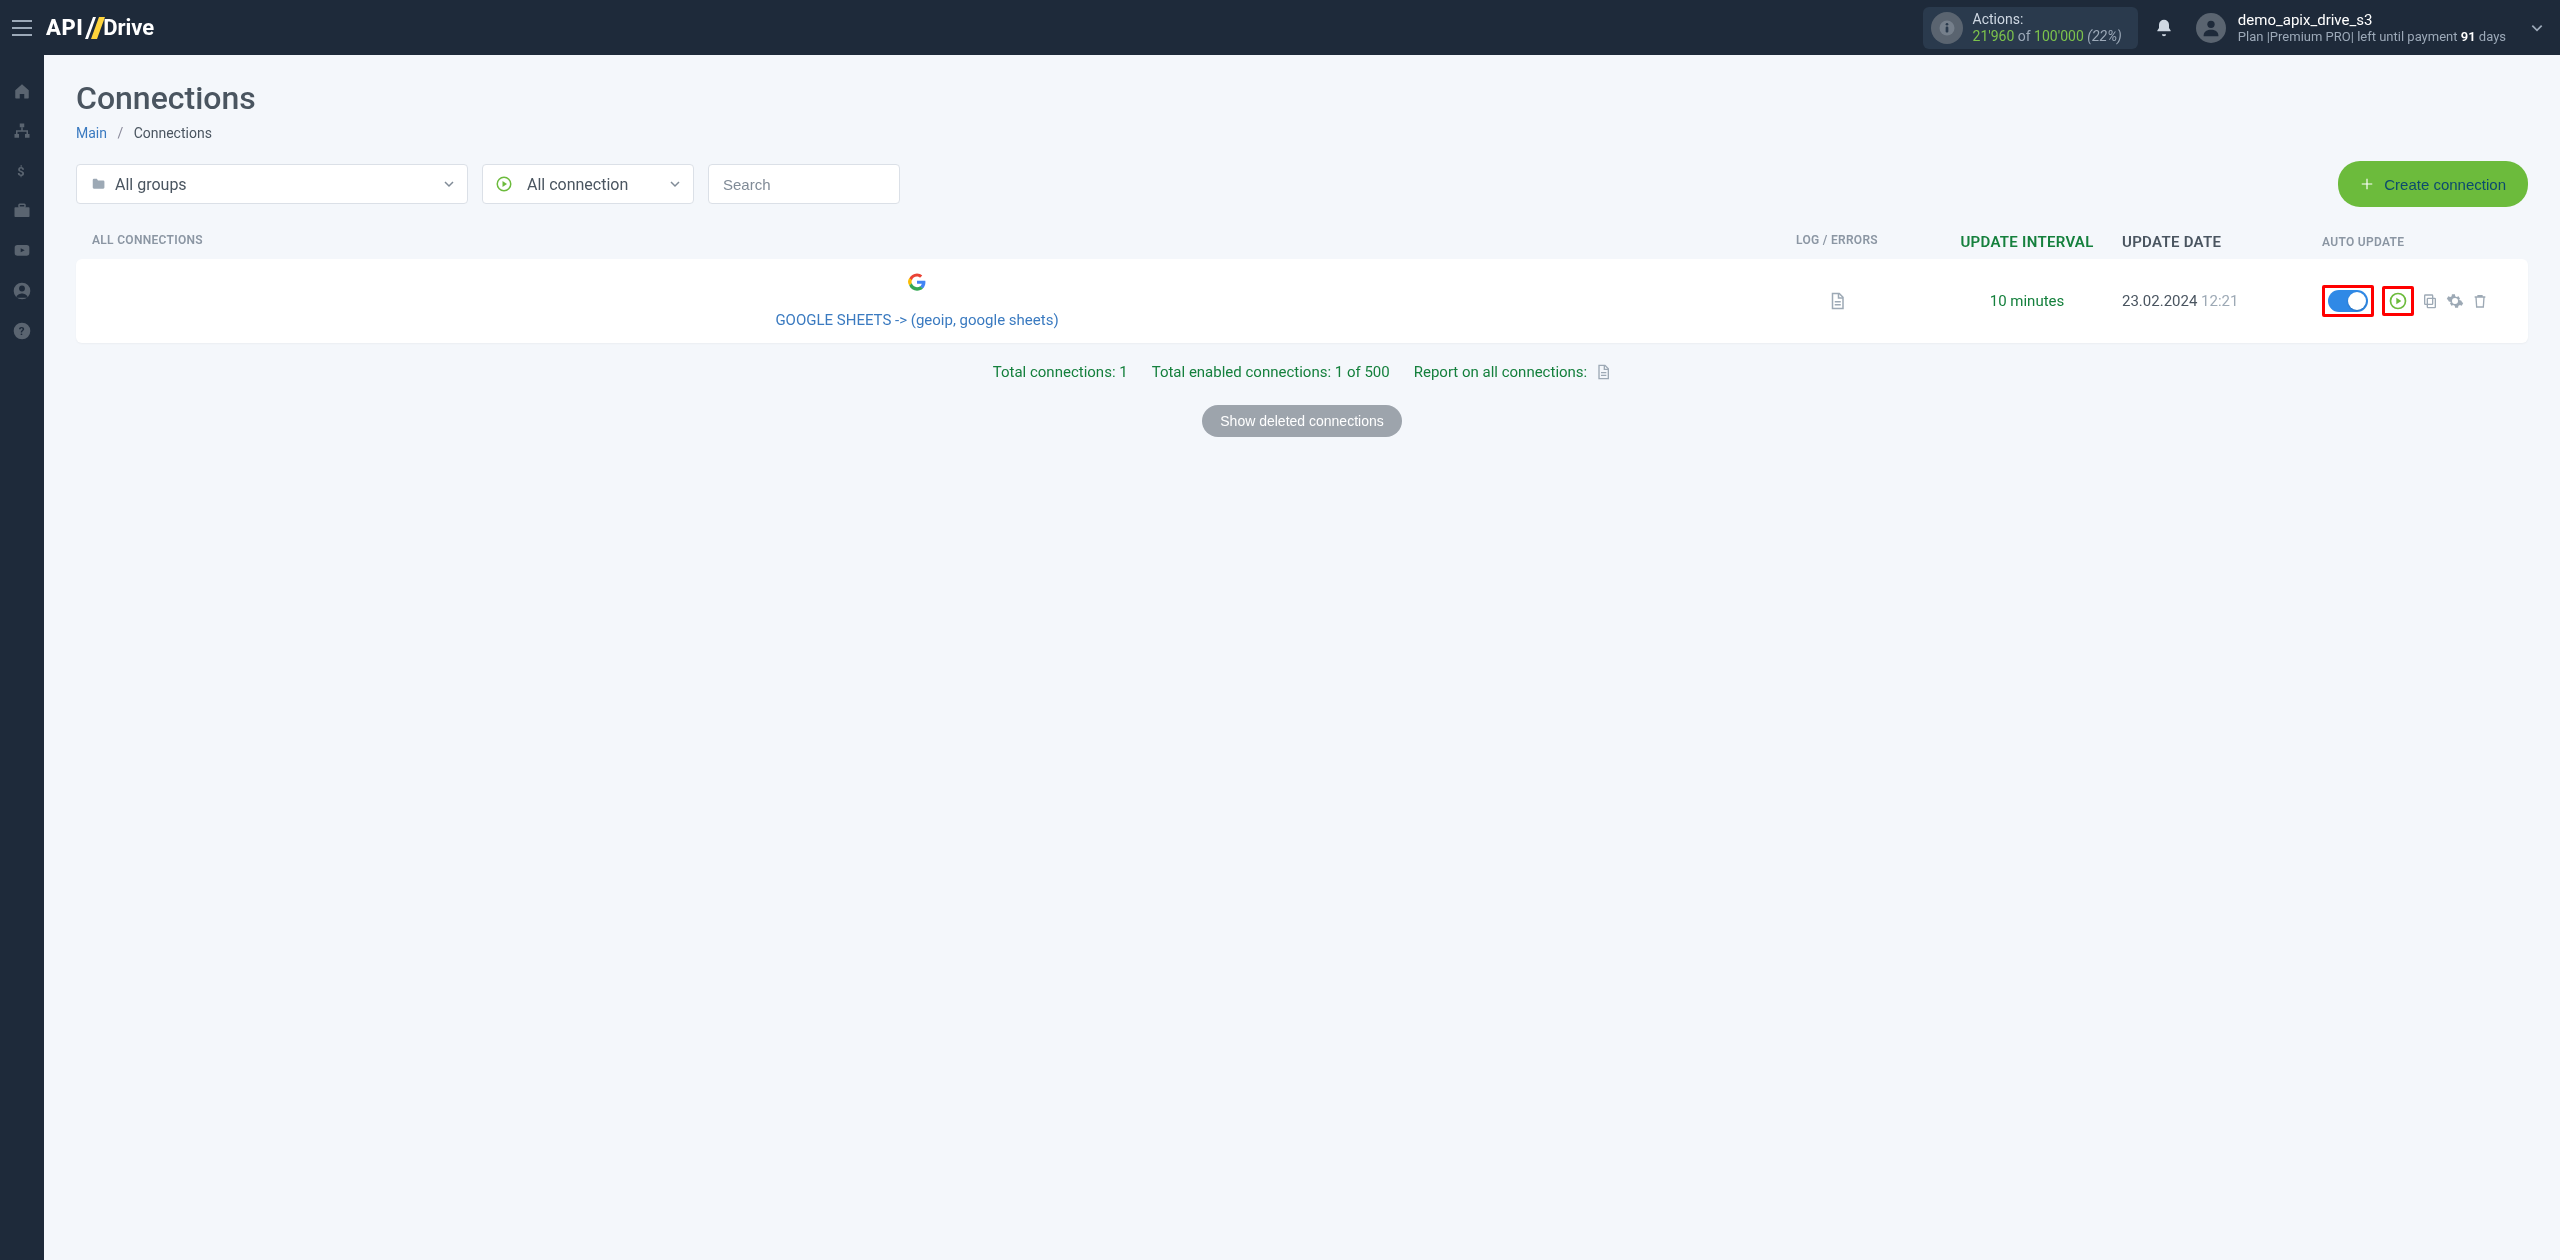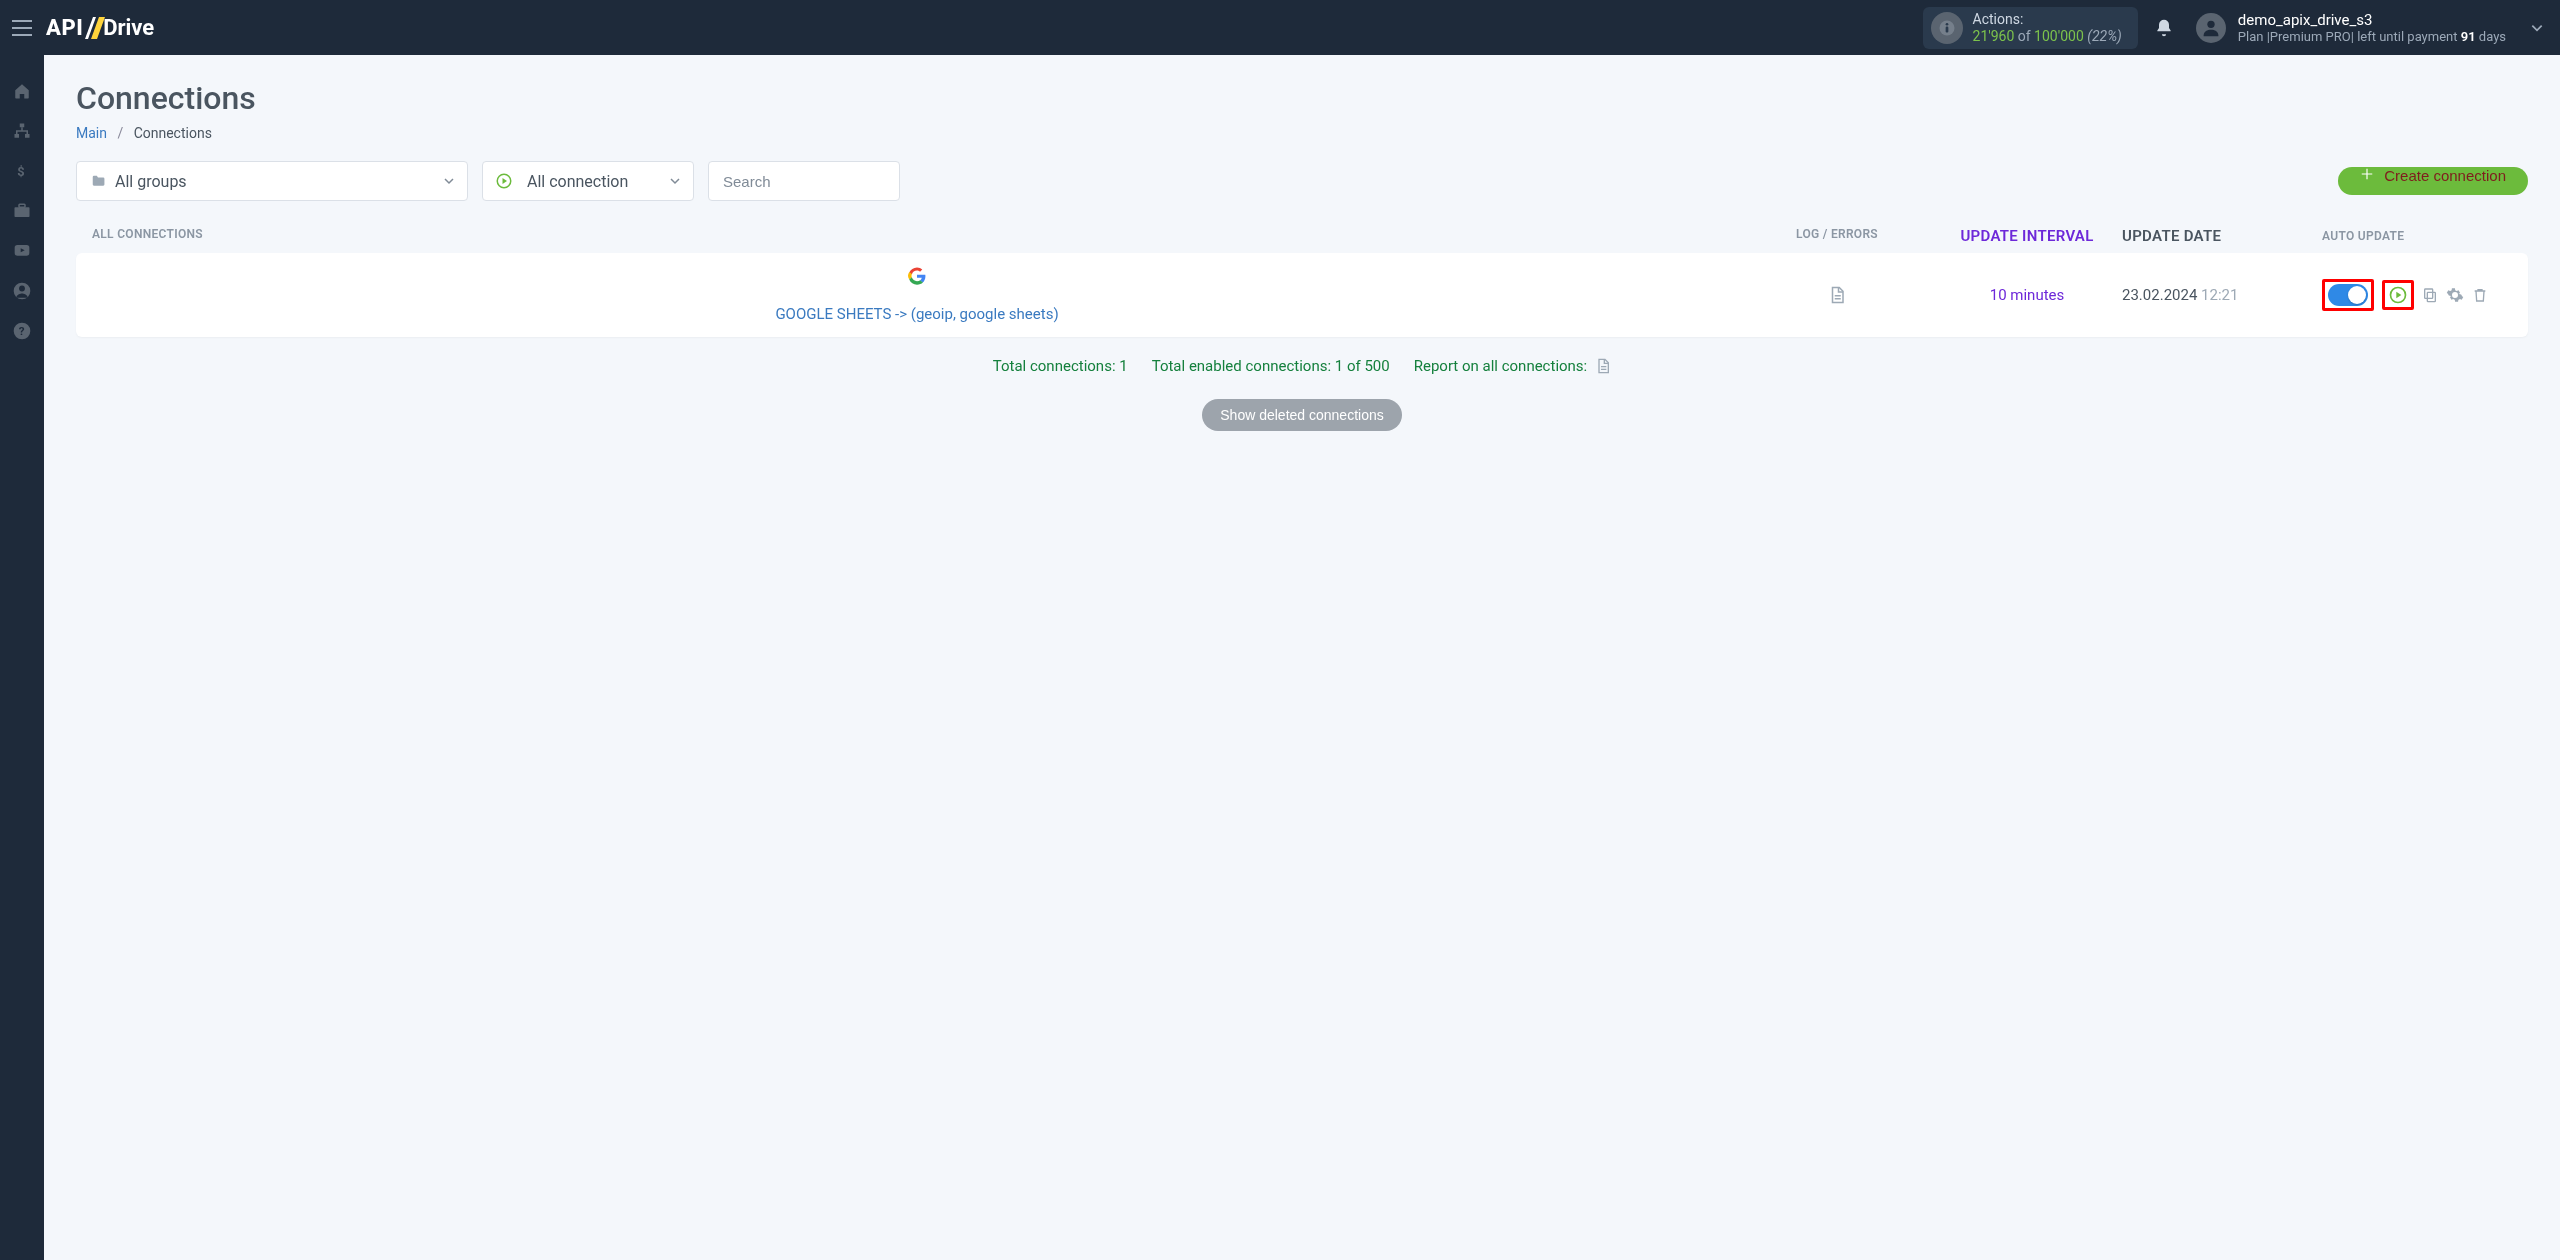"Create connection" .btn-green { align-items: flex-start -> center; color: #7f1d1d -> #0c4a6e; height: 28px -> 46px }
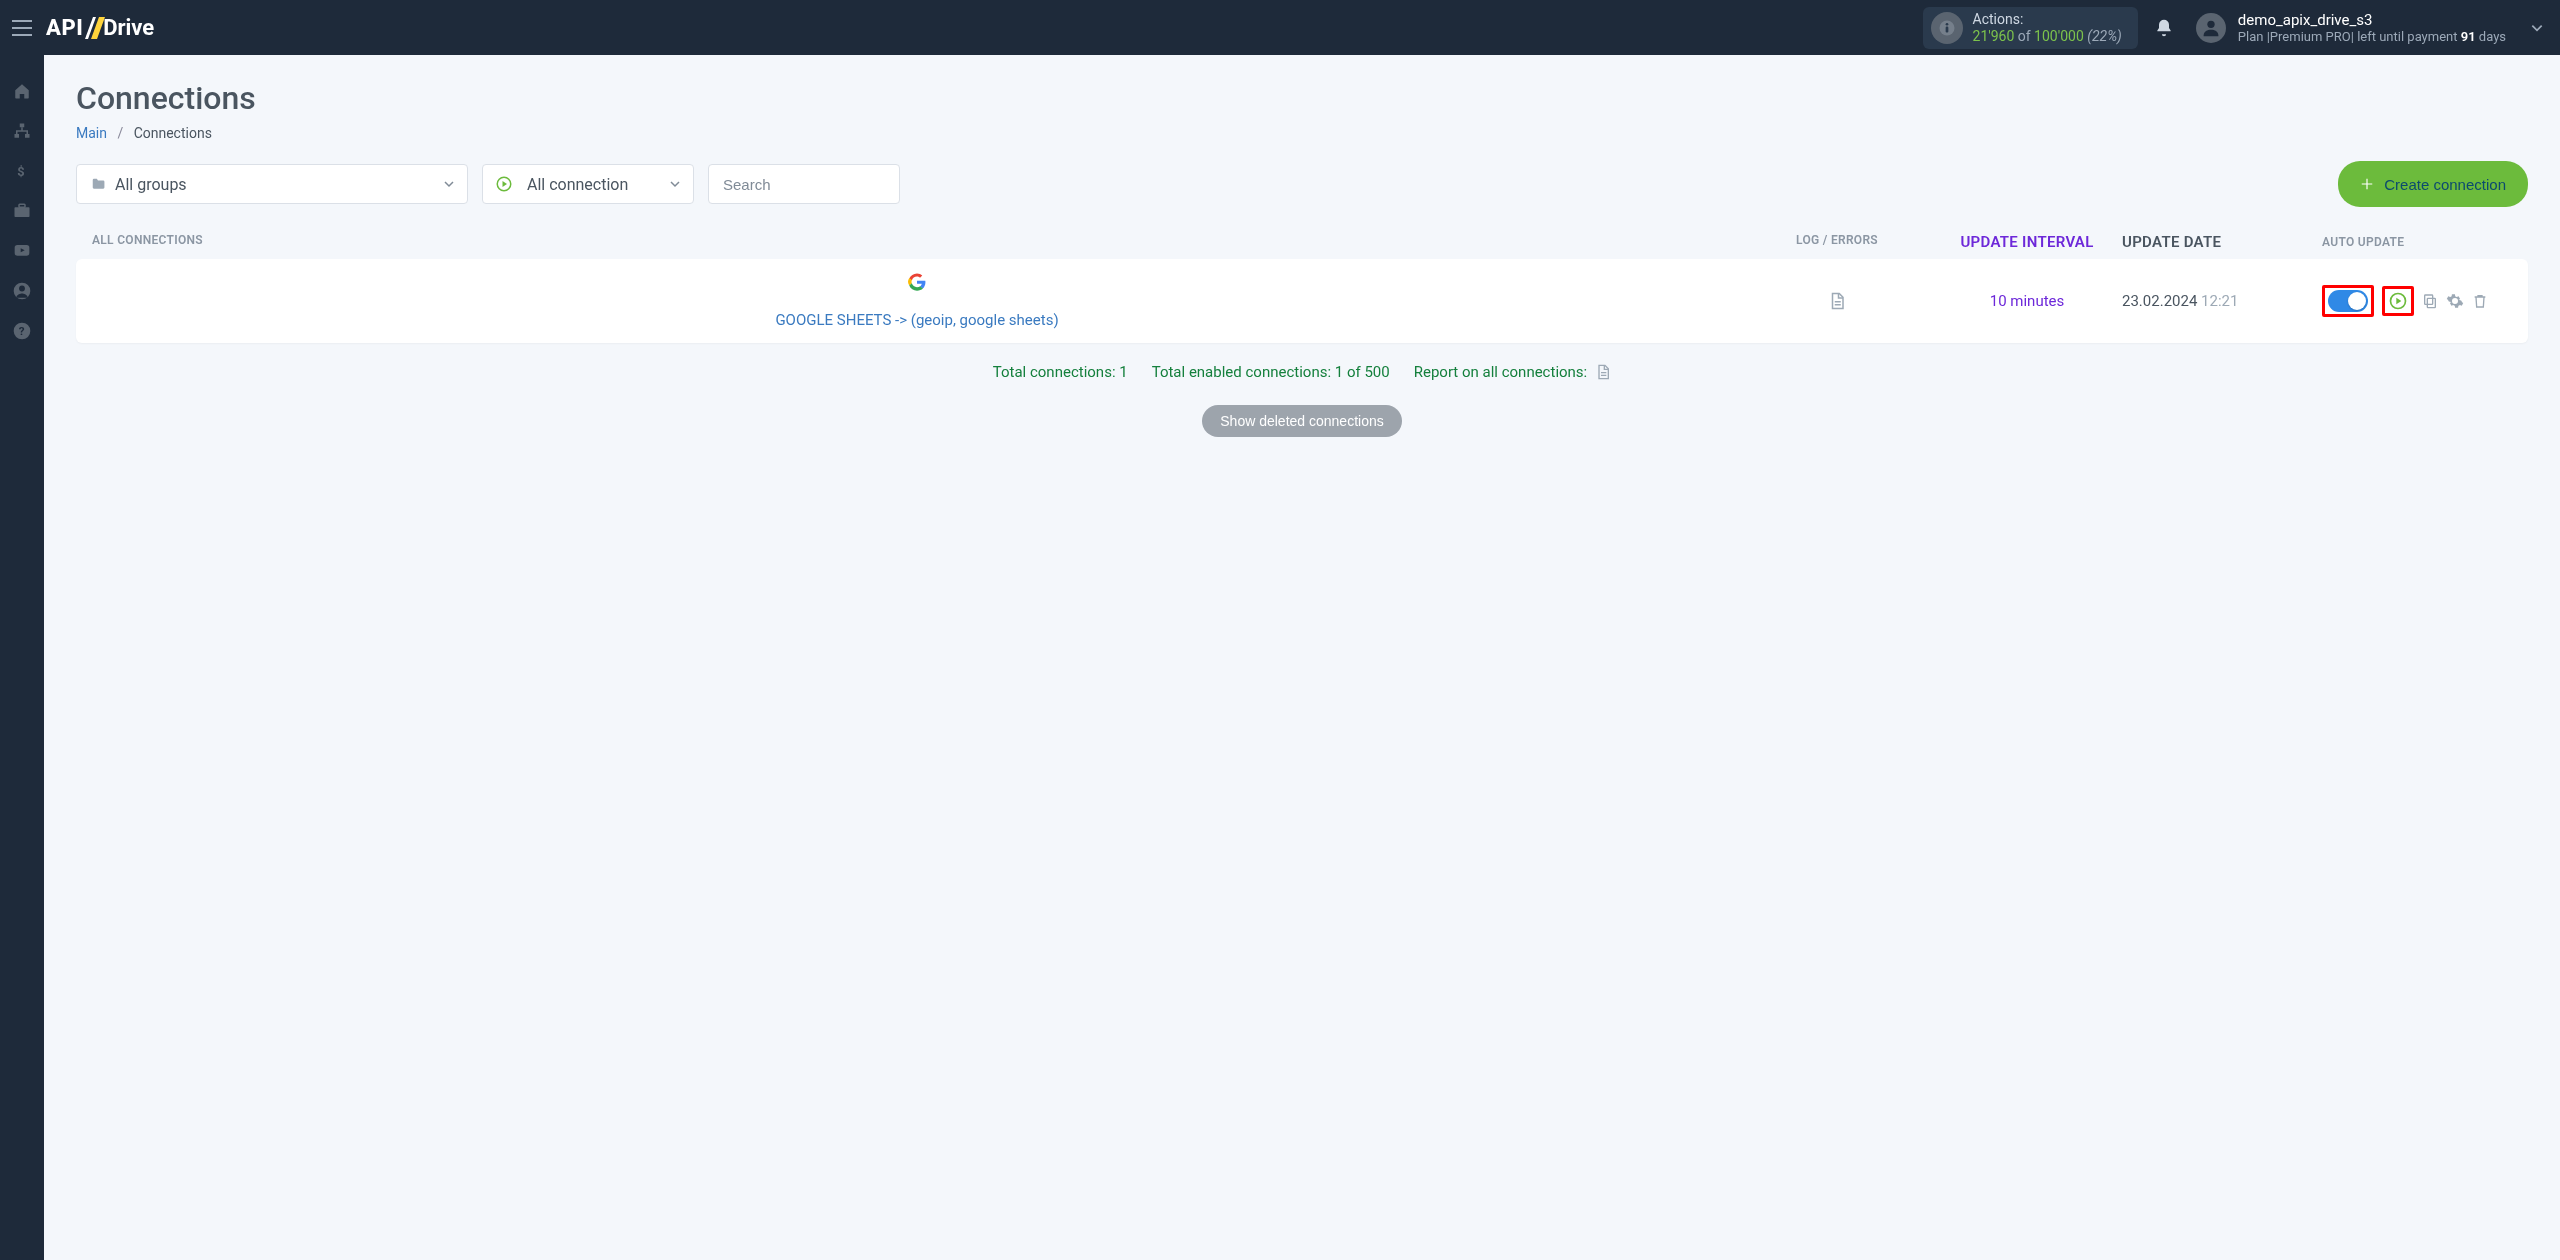"UPDATE INTERVAL" .c-int { color: #6d28d9 -> #15803d }
